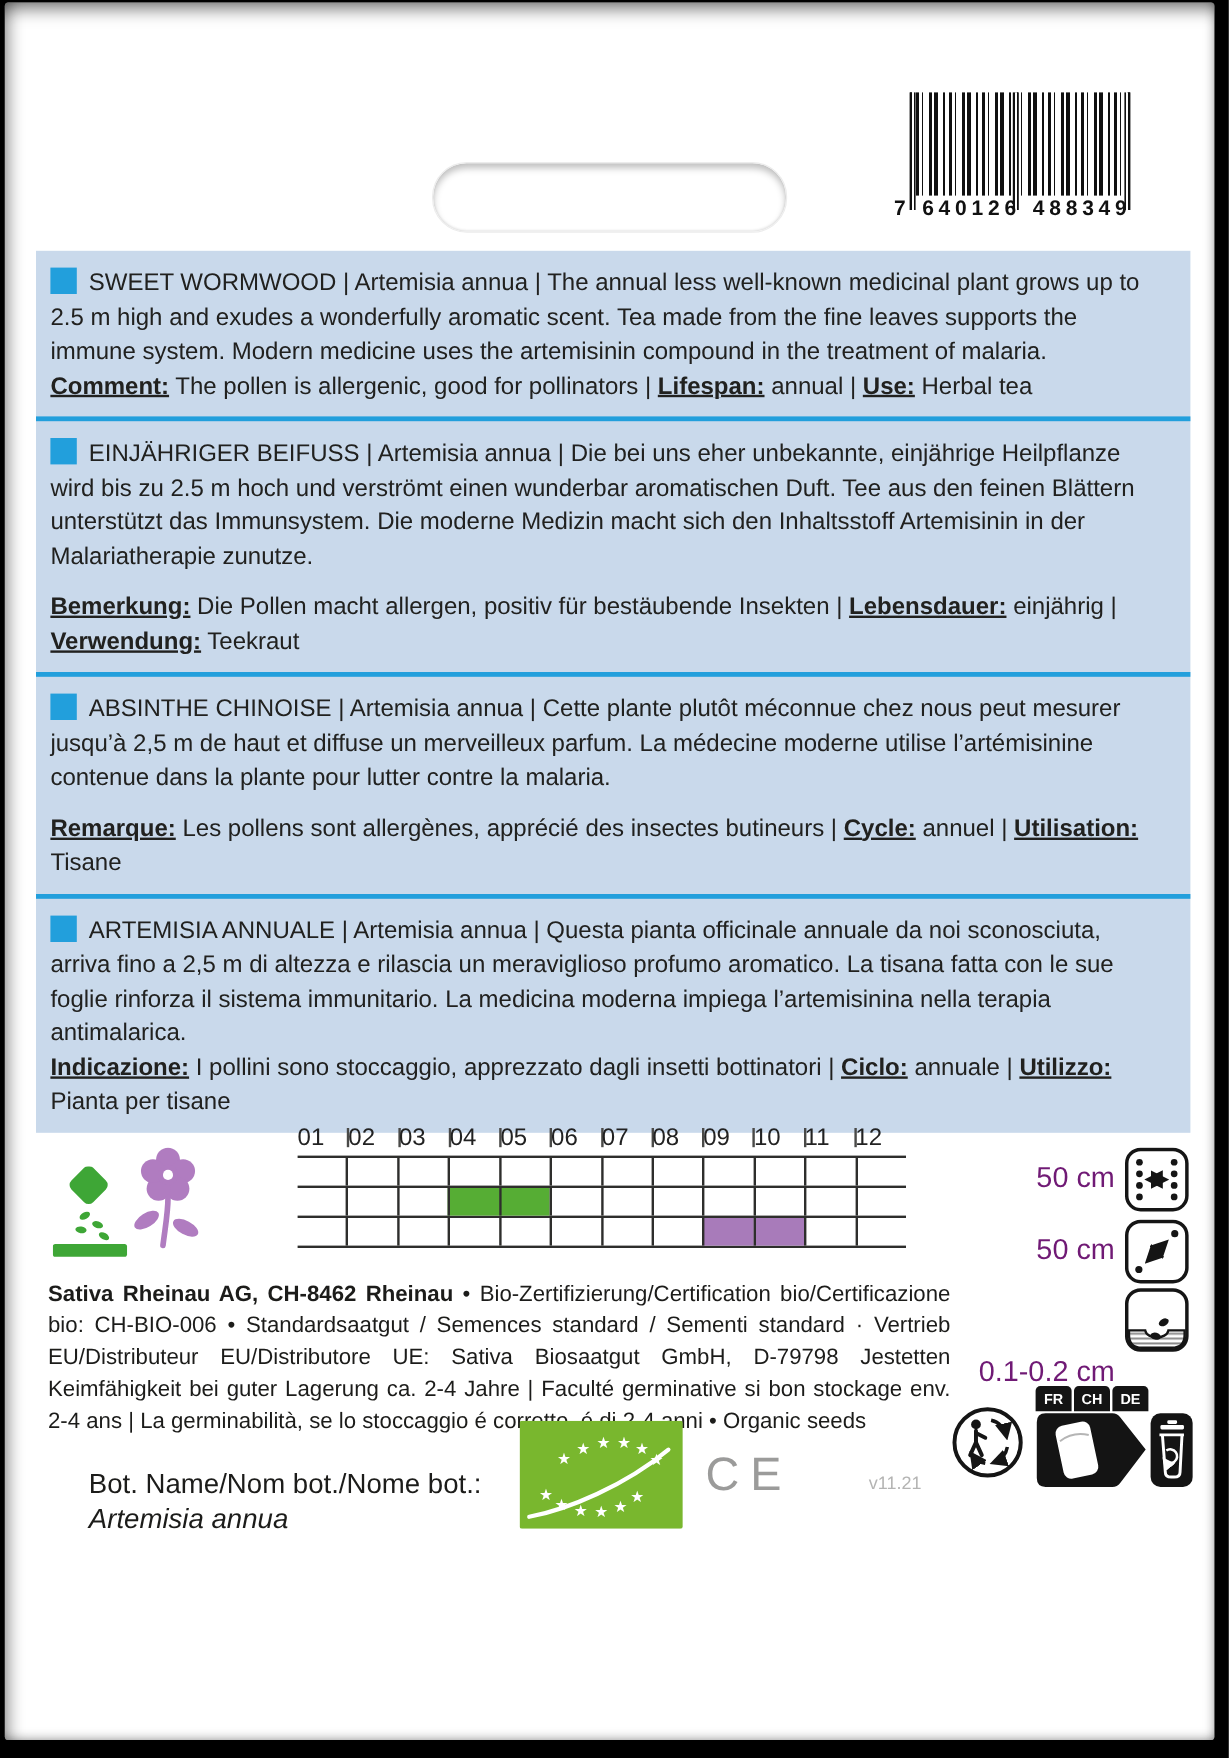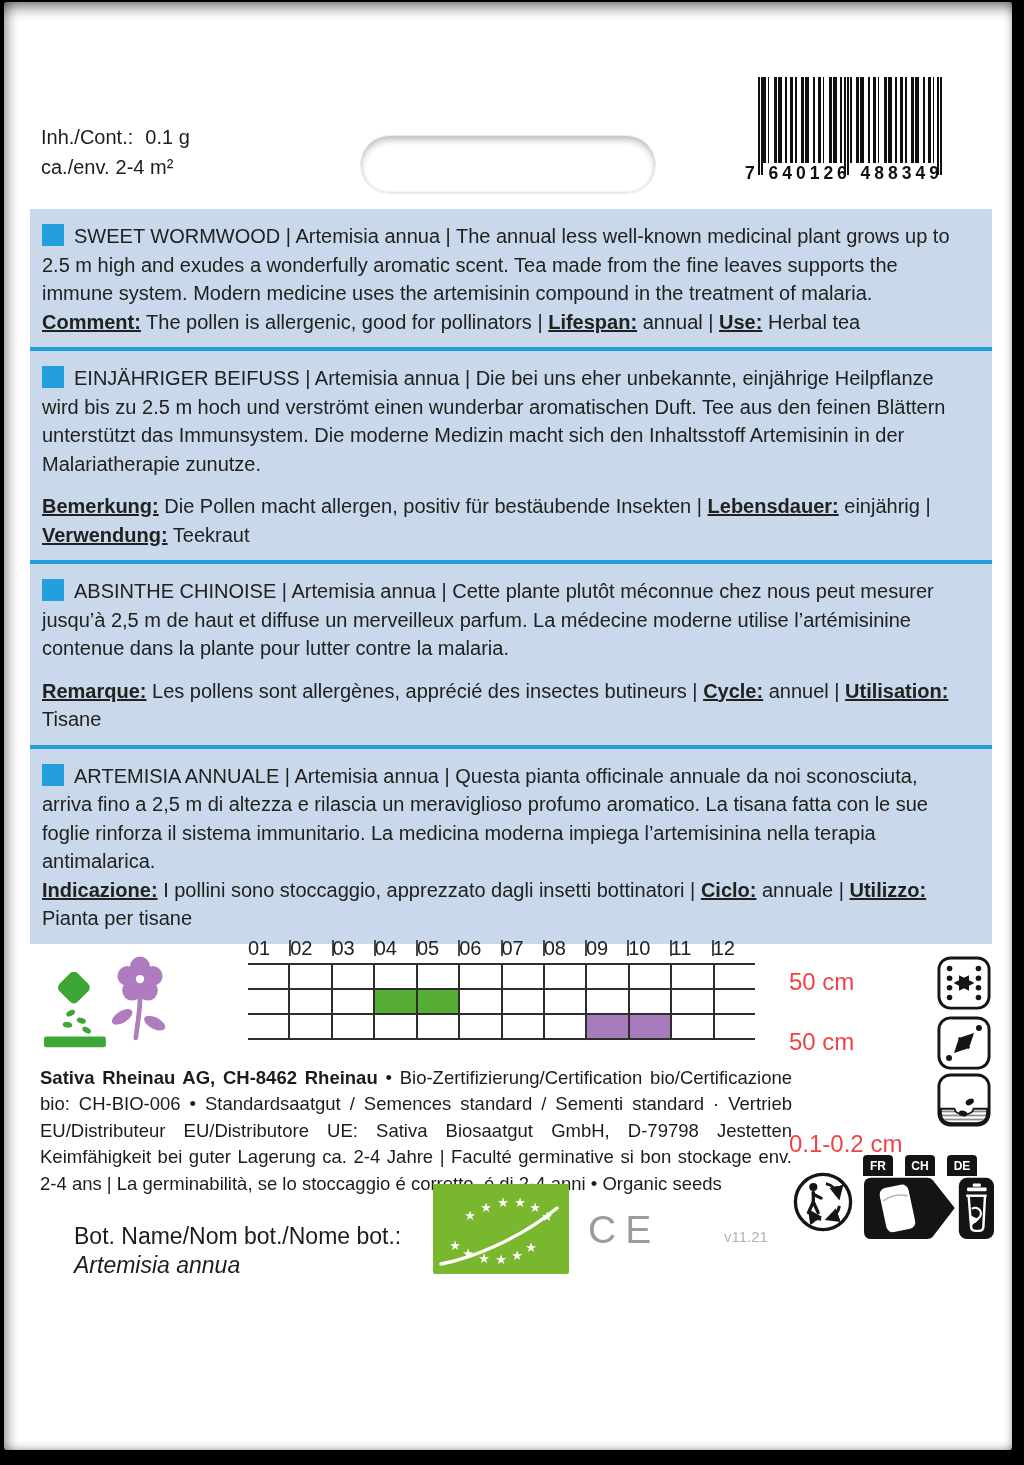"Inh./Cont.: 0.1 g" div.info-block { html: <div> <div> <span>Inh./Cont.:</span><span>0.1 g</span> </div> <div> <span>ca./env.</span><span>2-4 m²</span> </div> </div> -> none }
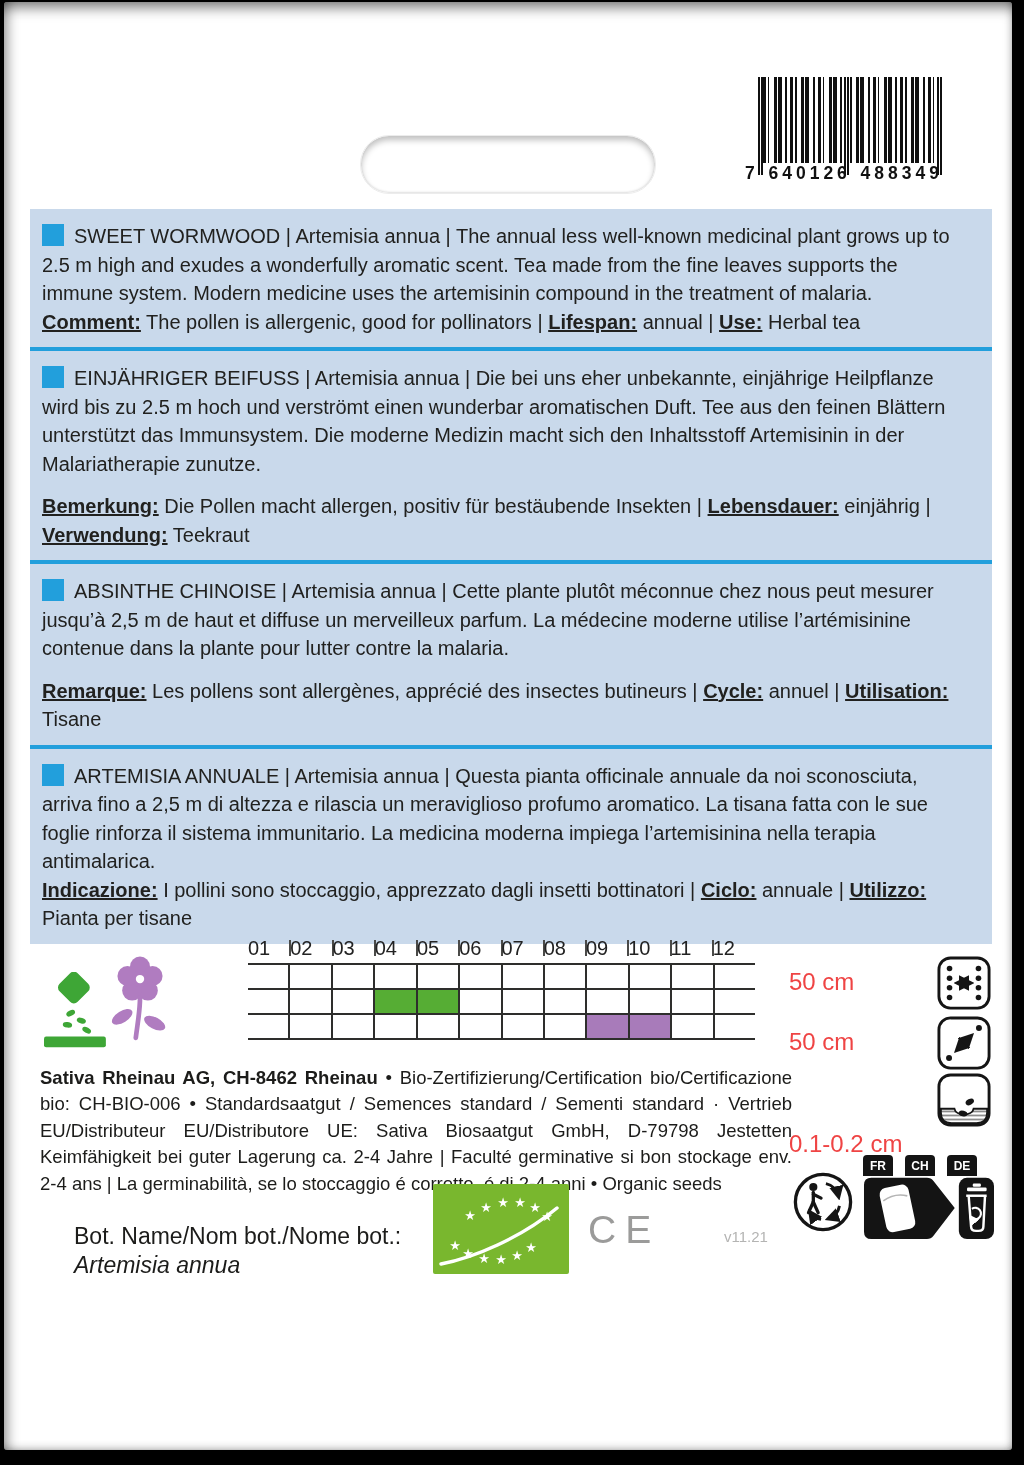"50 cm" .spec-label { color: #ef4444 -> #701a75; text-align: left -> right }
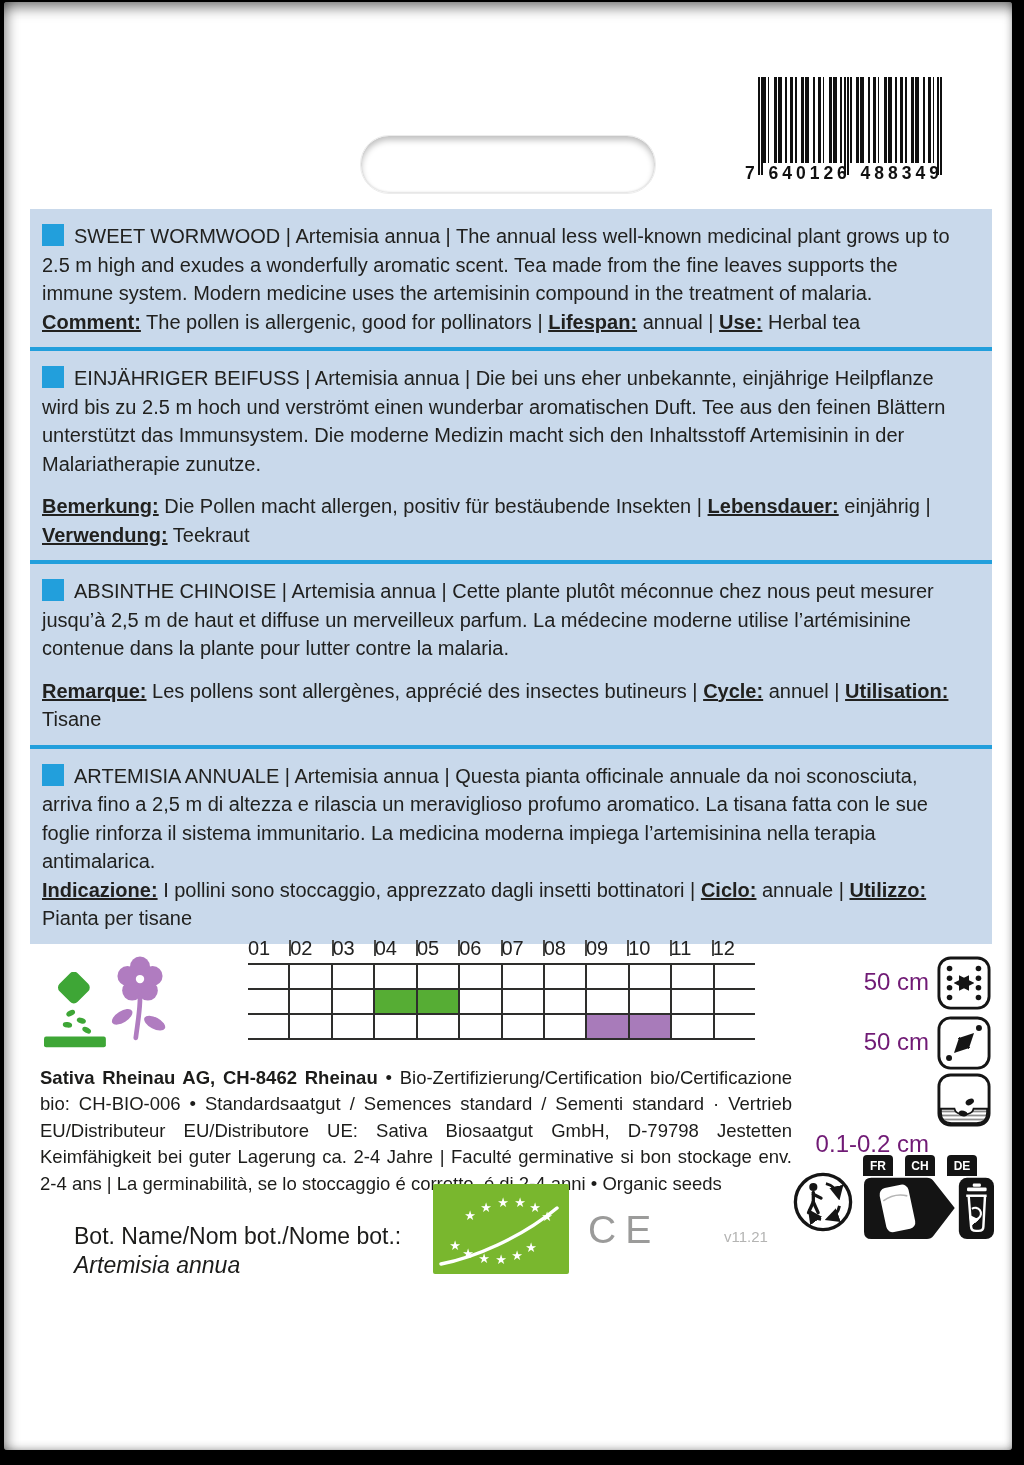"FR" #disposal .tabs { gap: 12px -> 2px }
